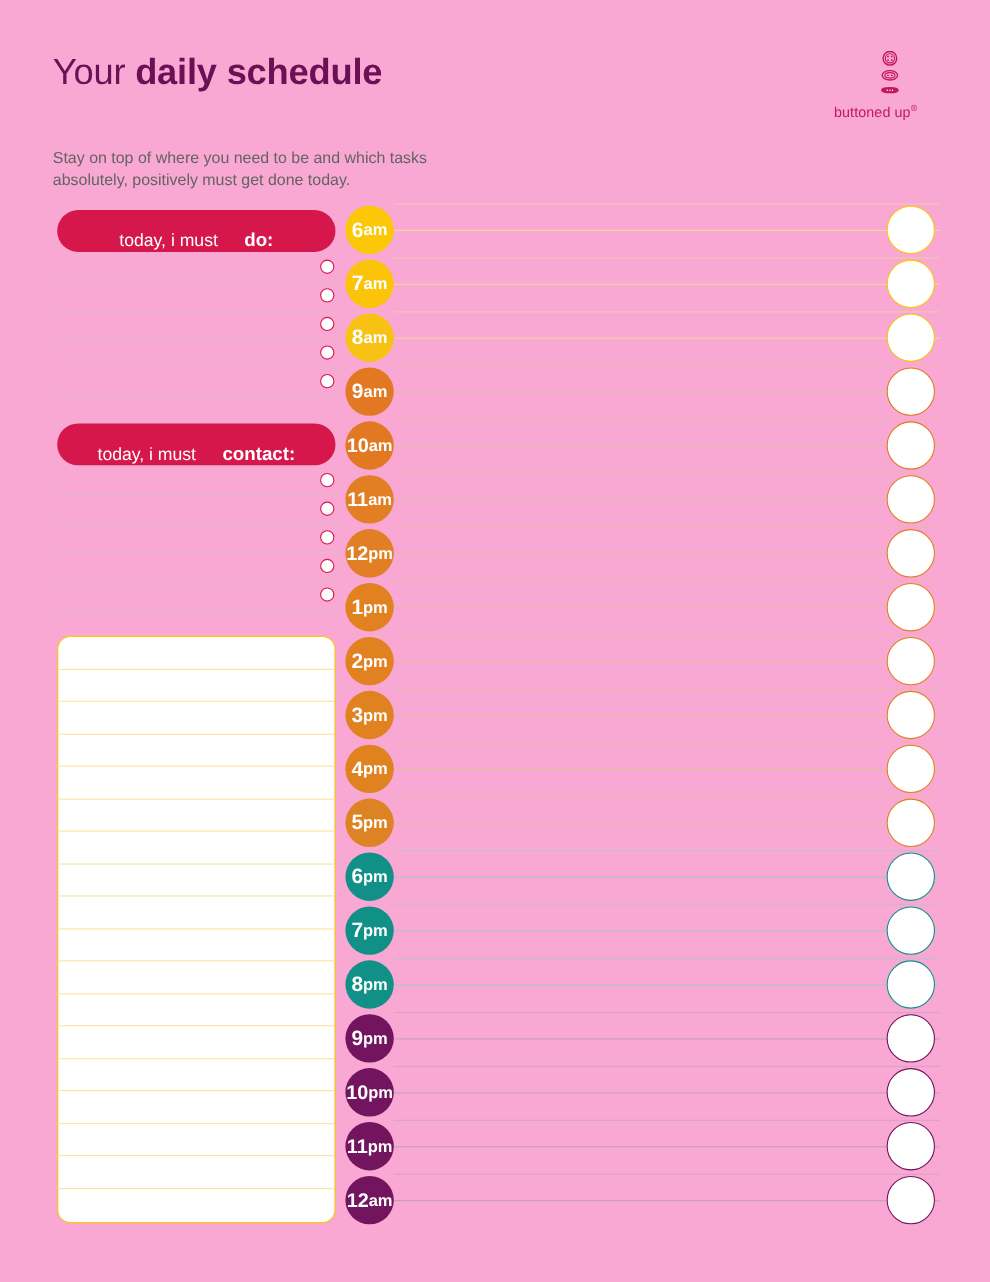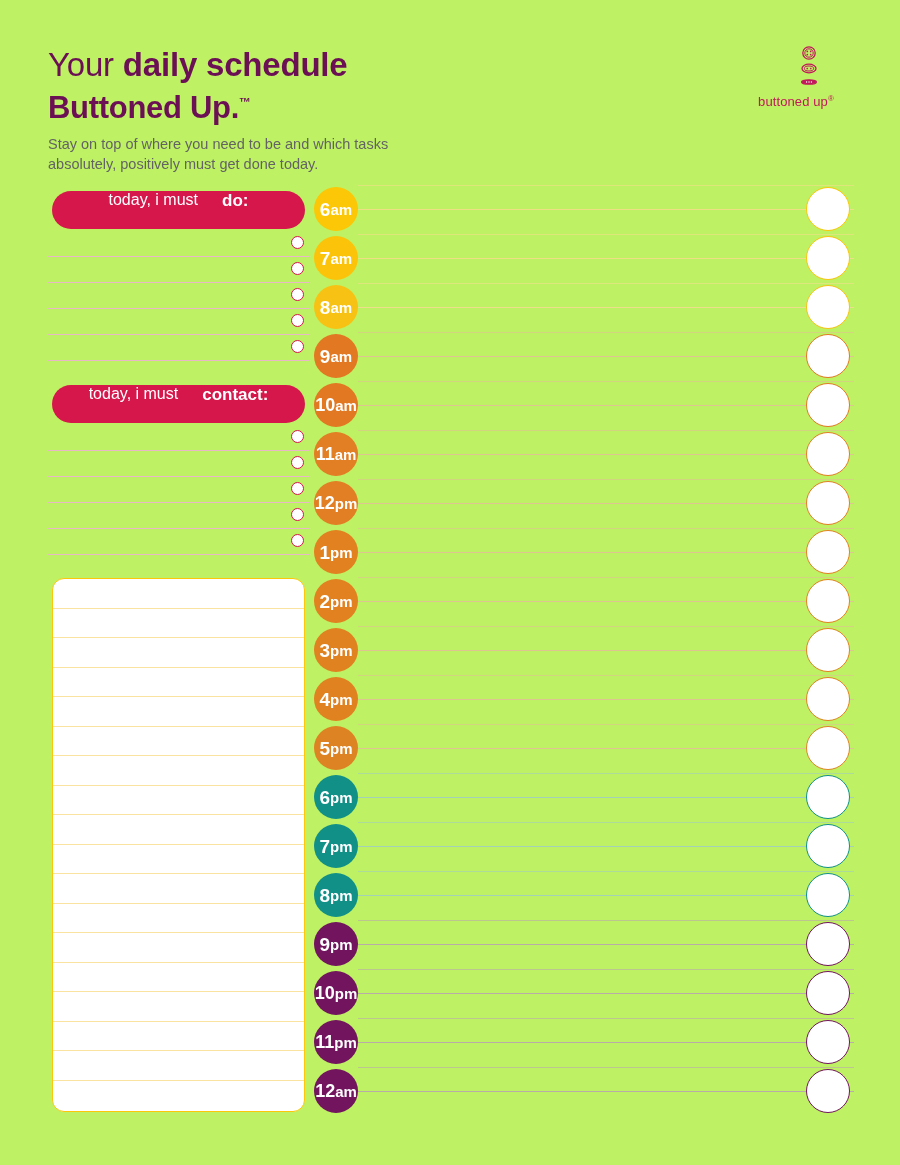"Your daily schedule" #page { background: #bef264 -> #f9a8d4 }
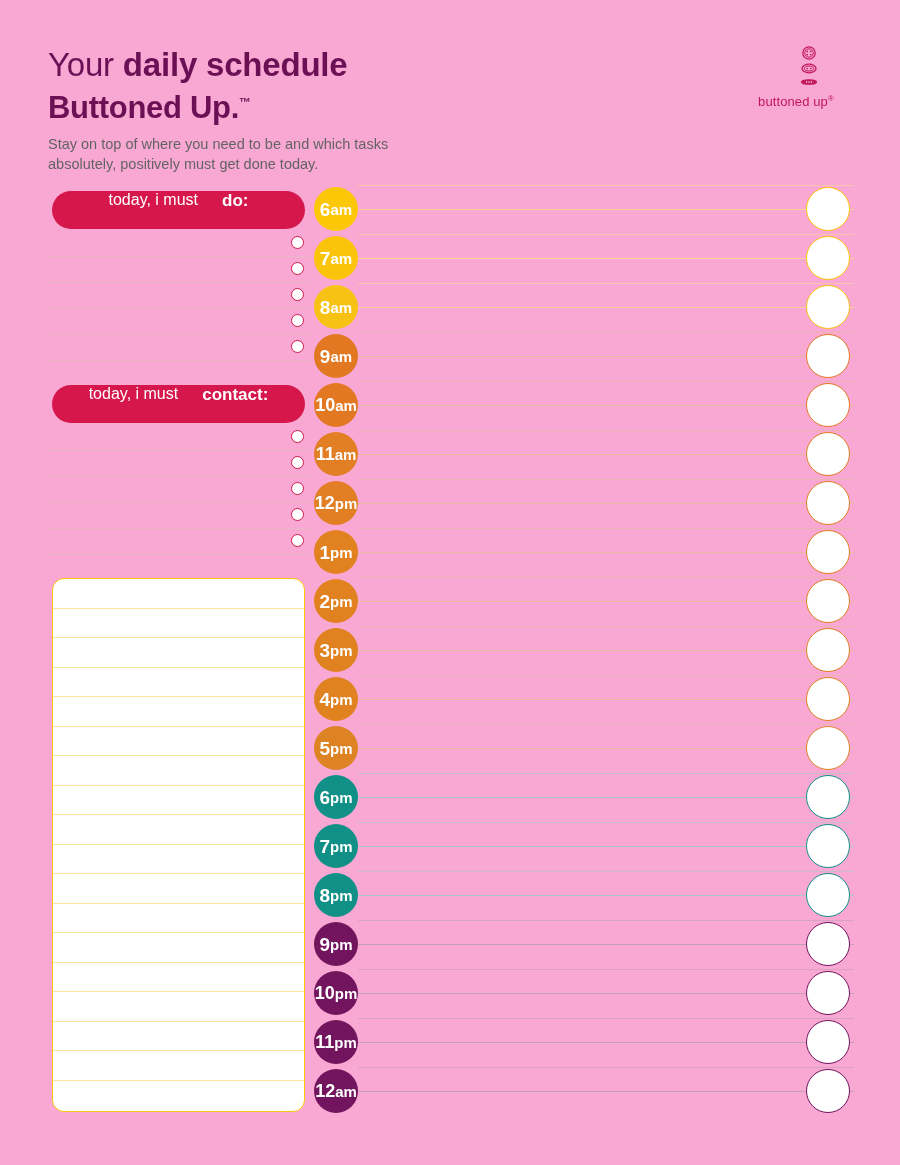"Buttoned Up.™" div.hdr-title2 { html: <div> <span>Buttoned Up.</span><span>™</span> </div> -> none }
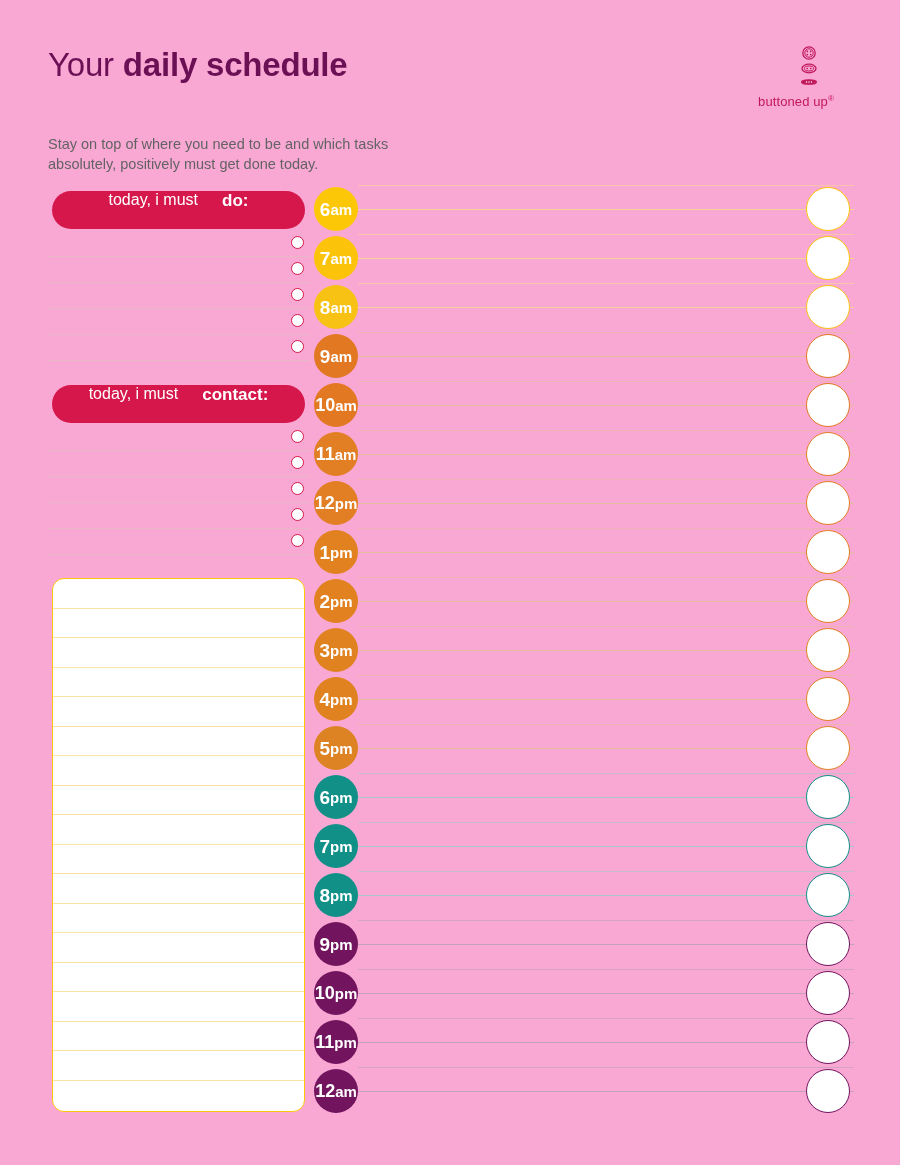"today, i must" .pill { align-items: flex-start -> flex-end }
